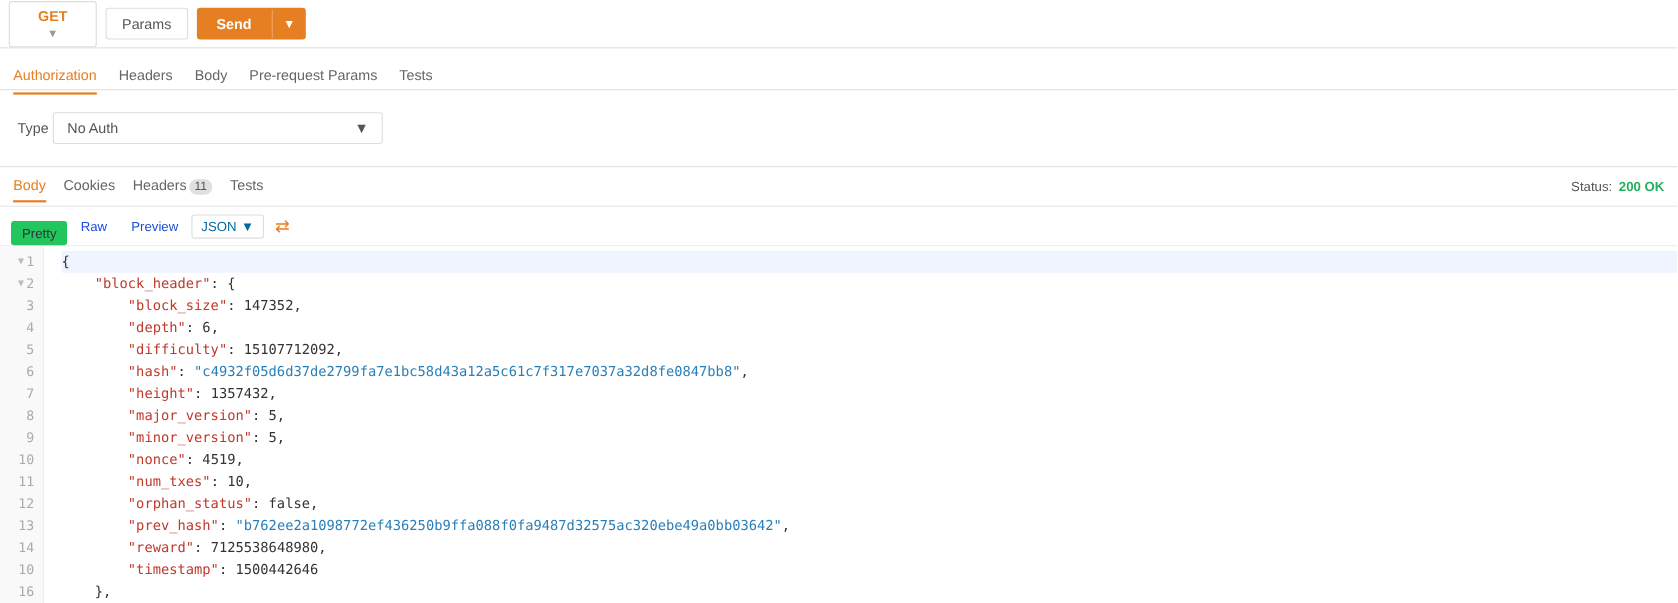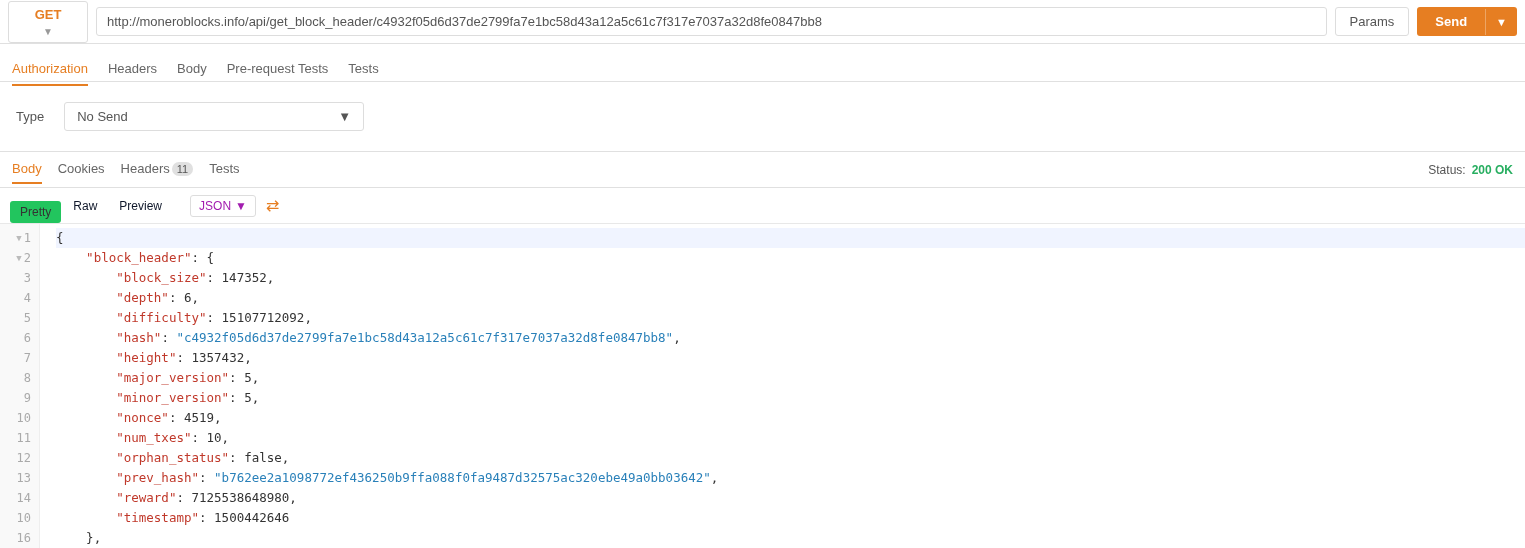"http://moneroblocks.info/api/get_block_h" input.url-bar { html: <input> -> none }
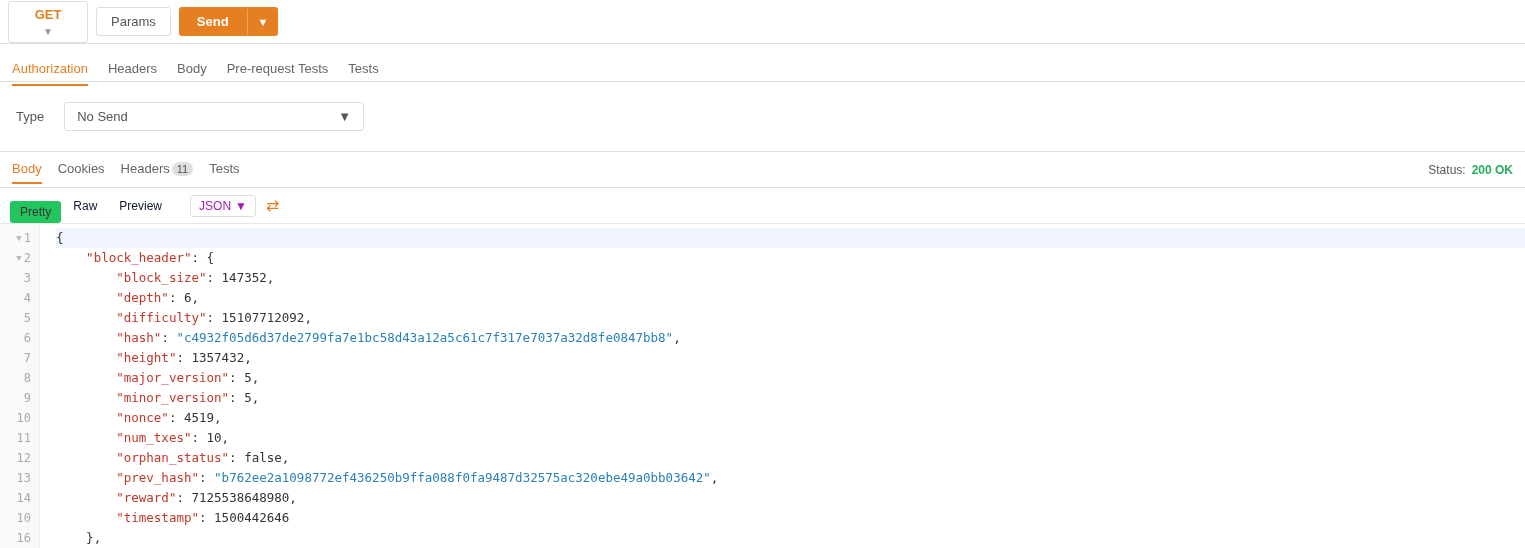"Pre-request Tests" div.req-tab { text: Tests -> Params }
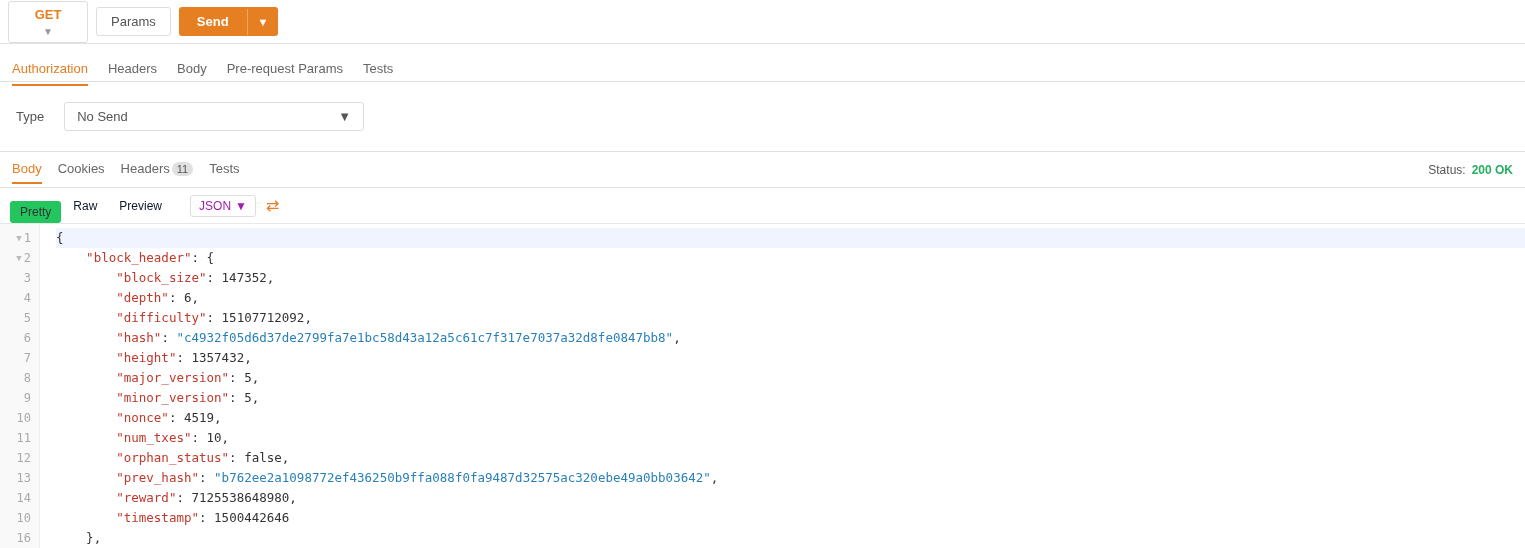"Type" .auth-section { gap: 20px -> 4px }
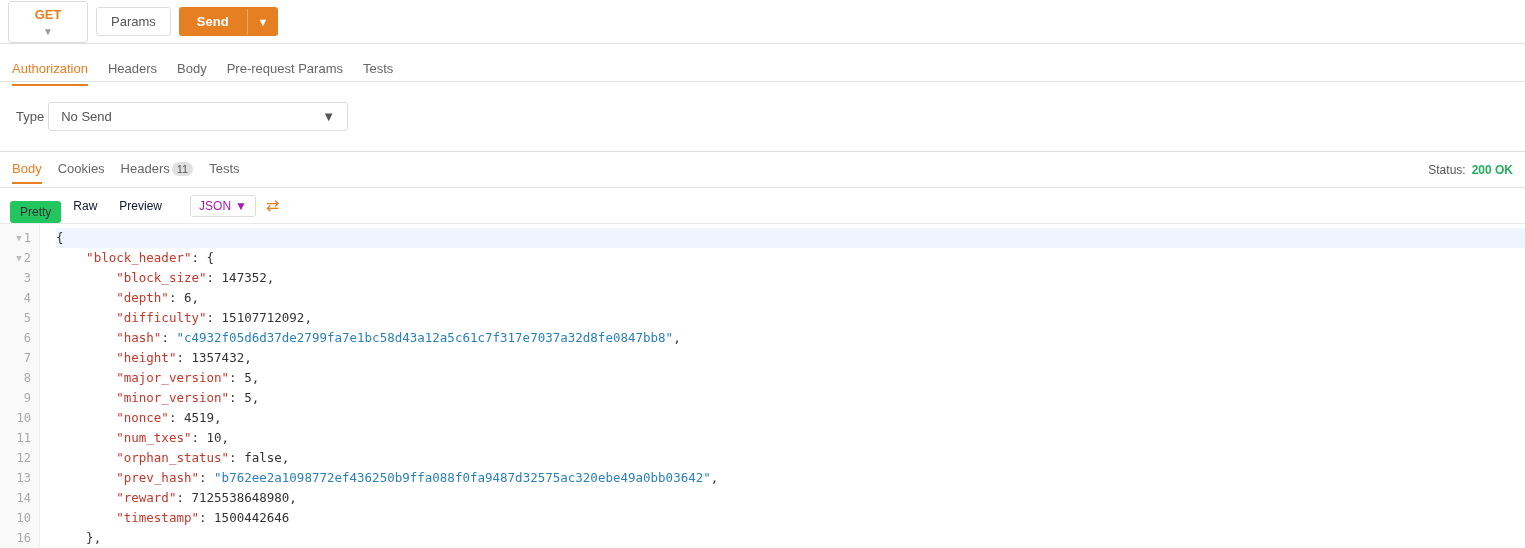"No Send" span { text: Send -> Auth }
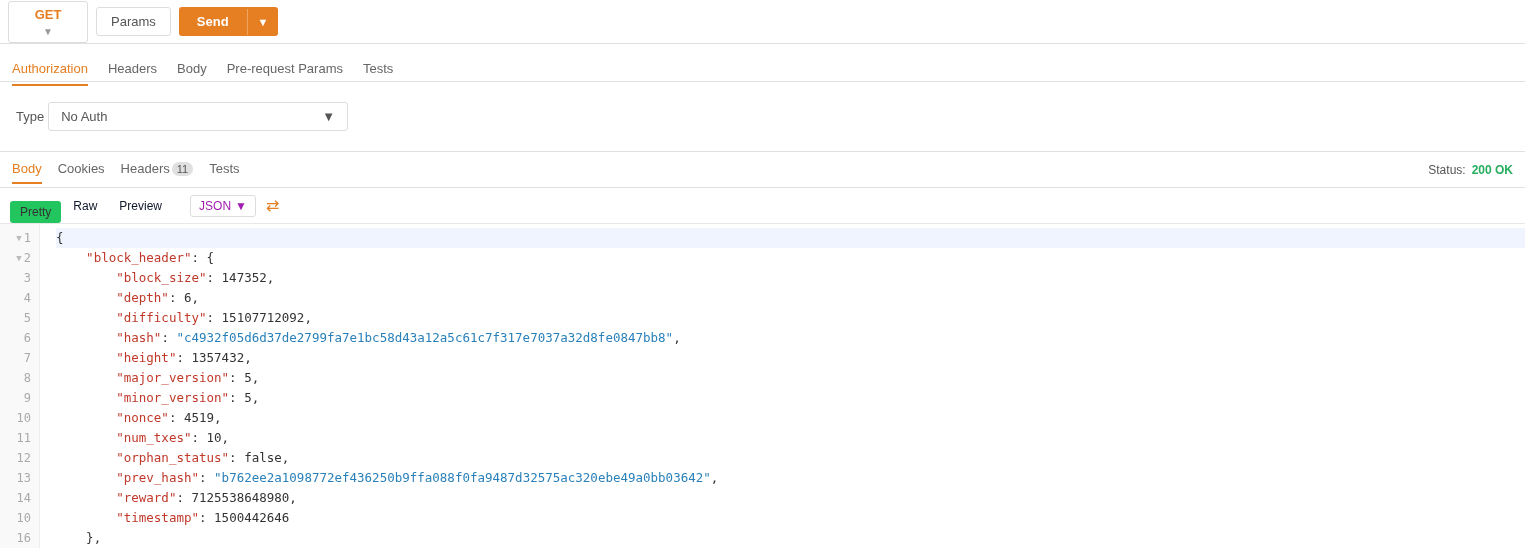"Raw" .fmt-btn { color: #0f172a -> #1d4ed8 }
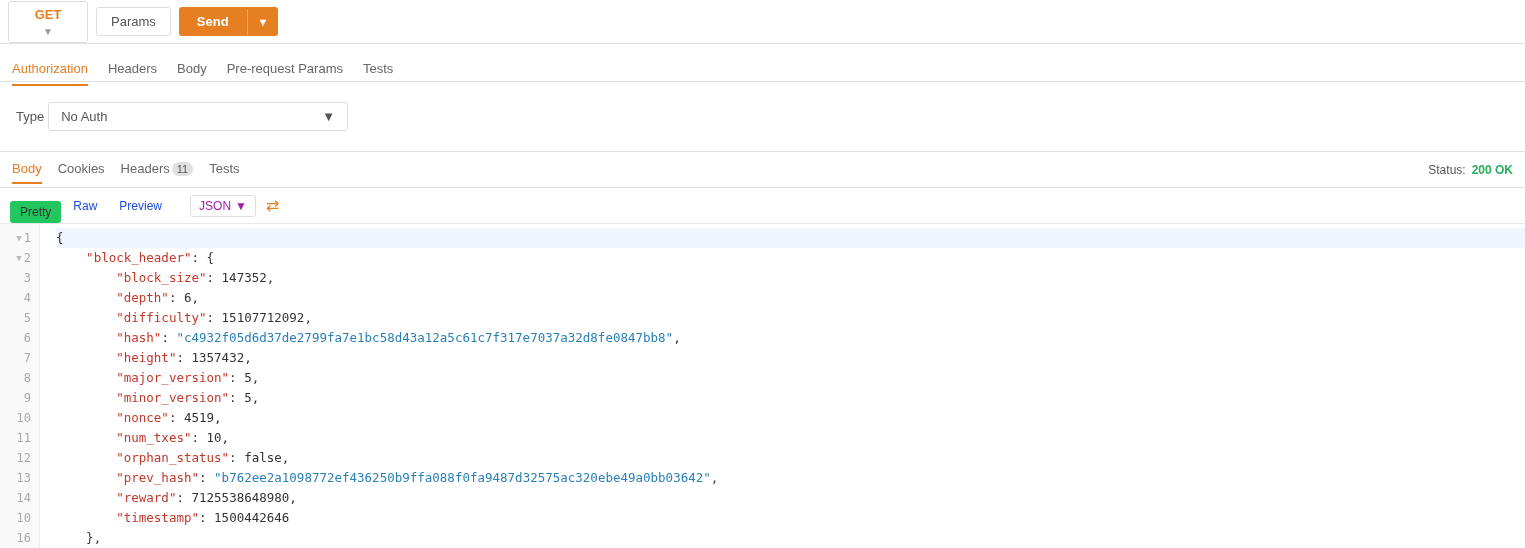"JSON" .fmt-select { color: #a21caf -> #0369a1; margin-left: 16px -> 0 }
